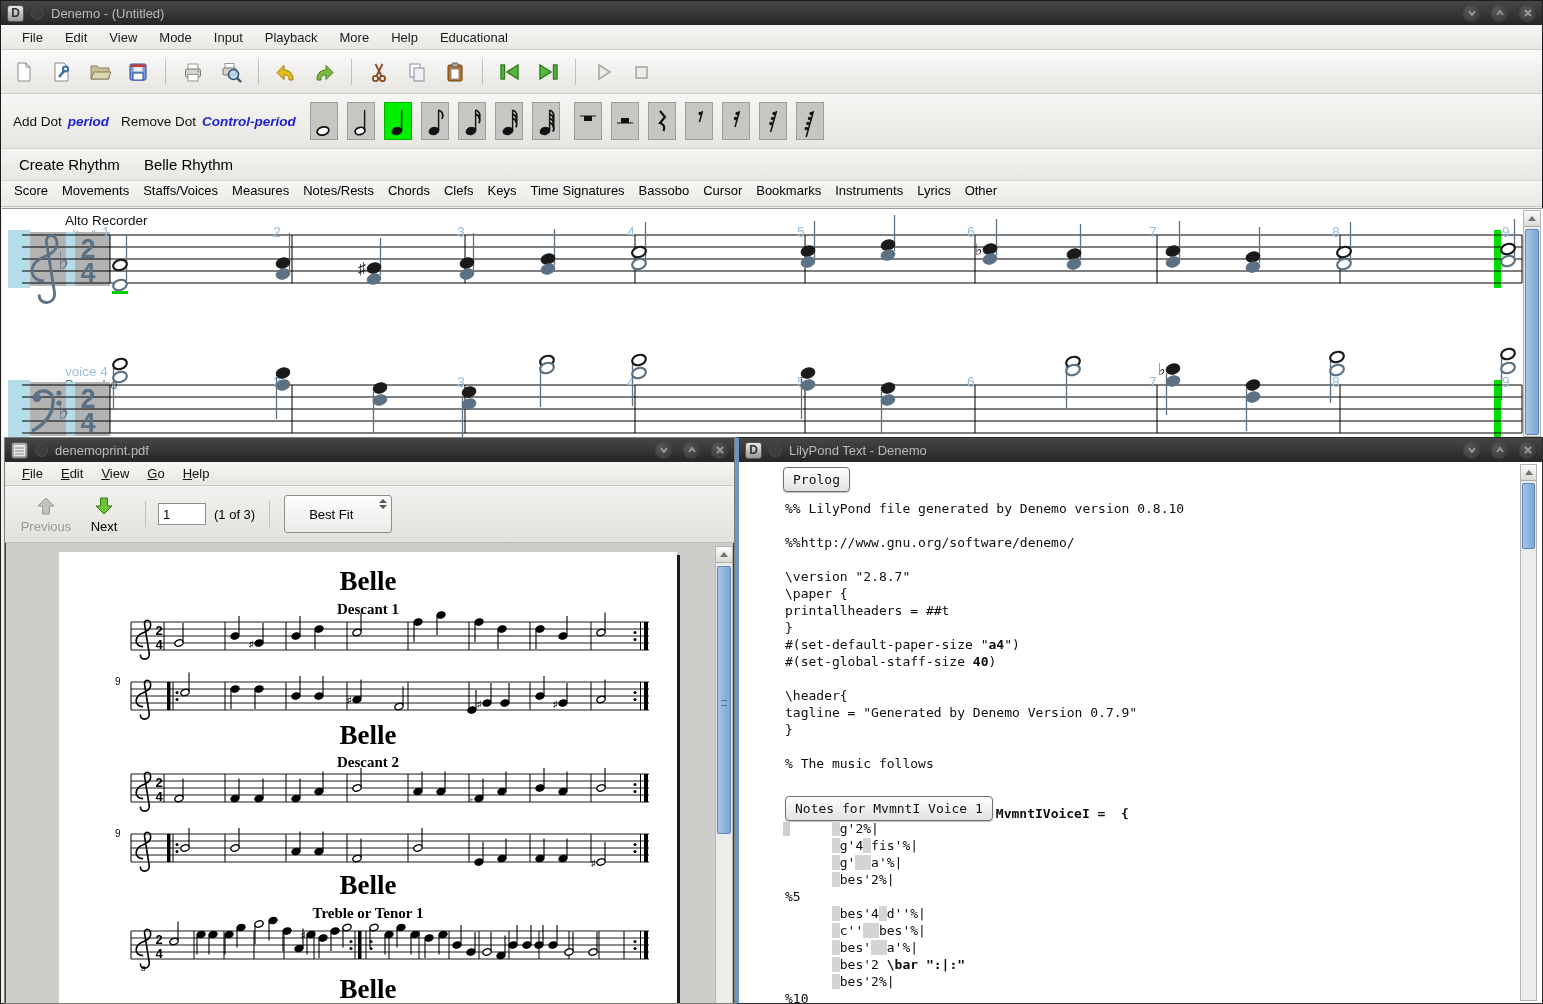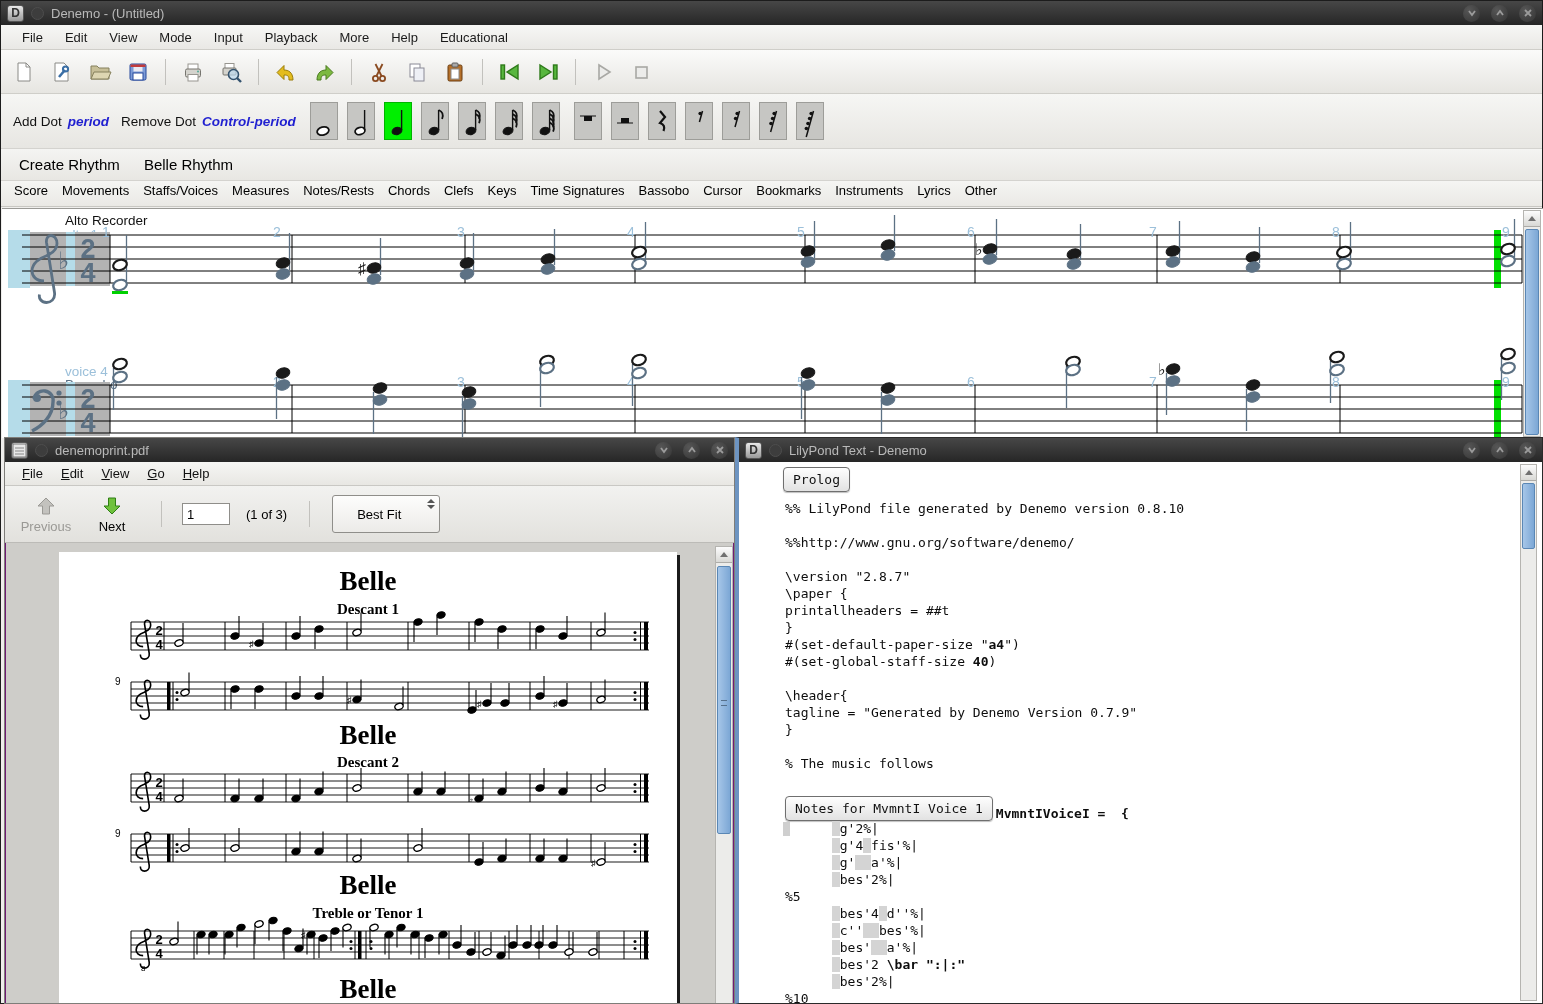"Previous" .ev-toolbar { gap: 8px -> none }
